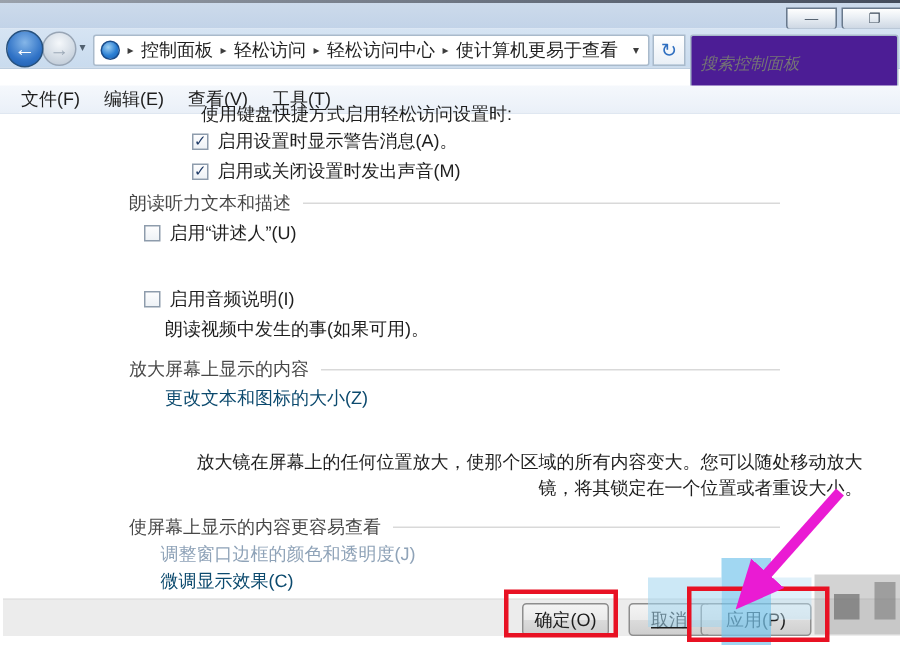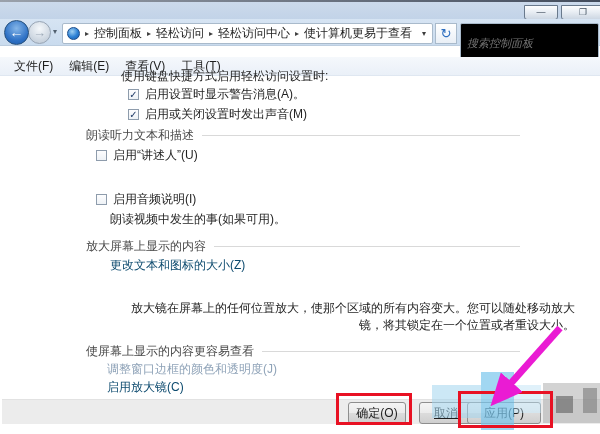"搜索控制面板" .searchbox { background: #000000 -> #4c1d95 }
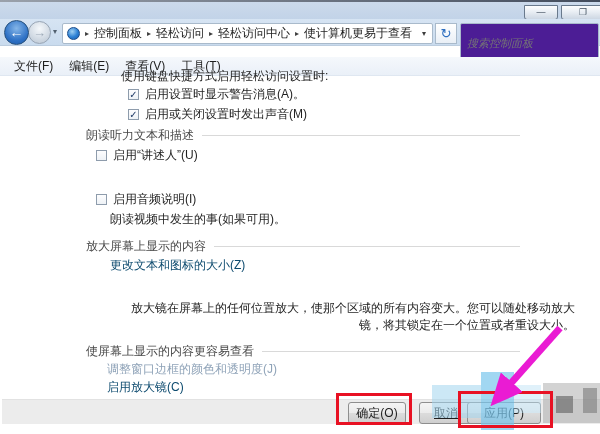"使用键盘快捷方式启用轻松访问设置时:" div.line { left: 121px -> 134px }
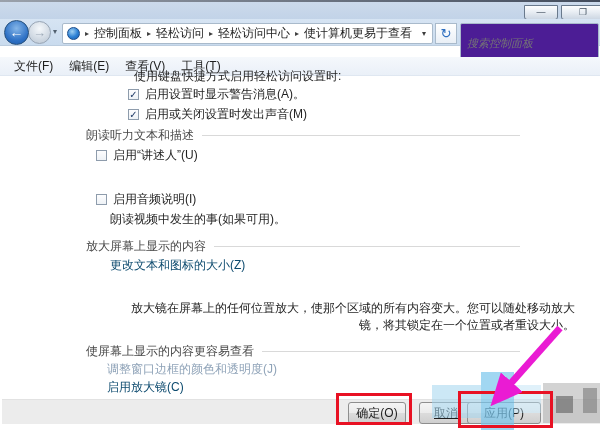"启用放大镜(C)" div.line { text: 启用放大镜 -> 微调显示效果 }
